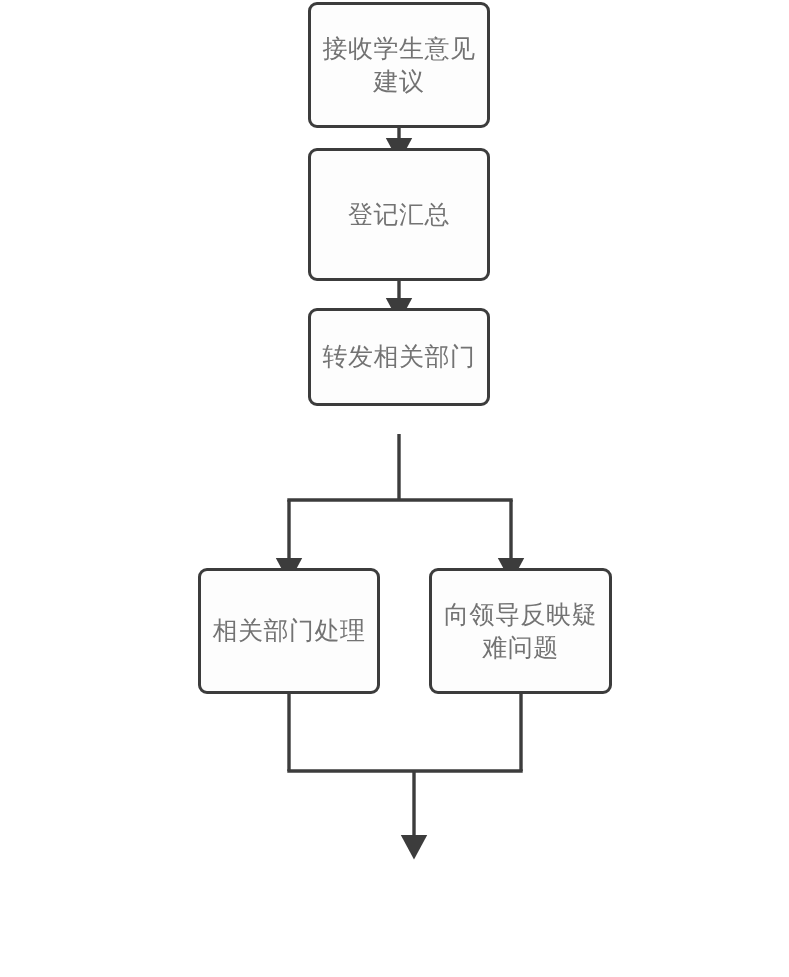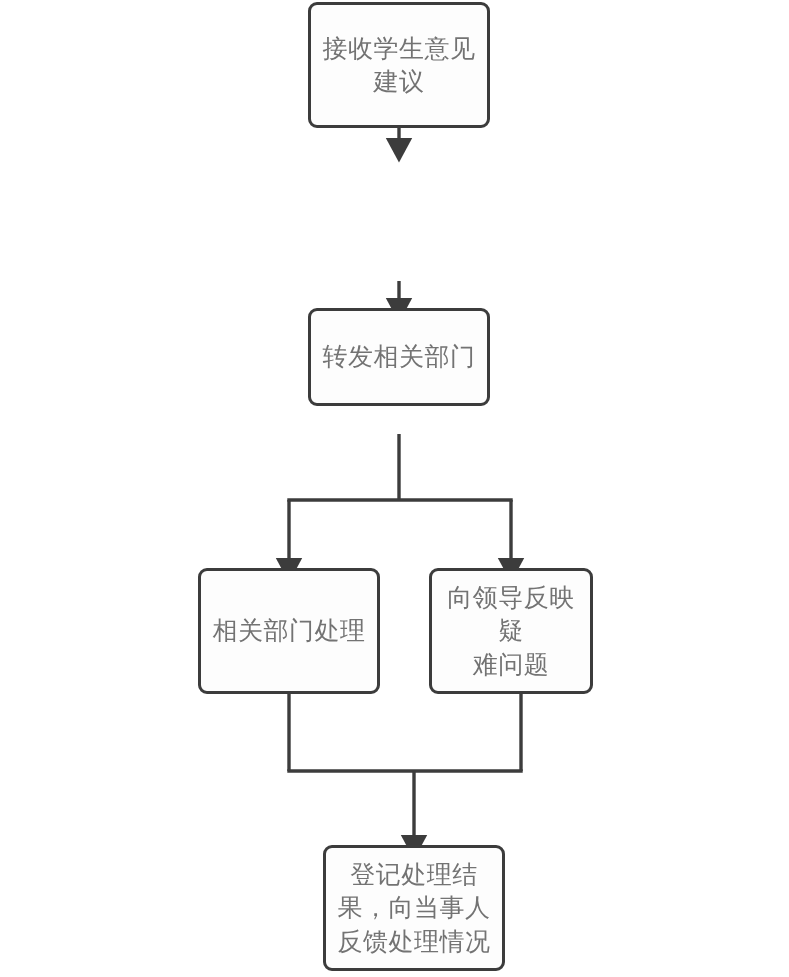"登记汇总" div.node { html: none -> <div> <span>登记汇总</span> </div> }
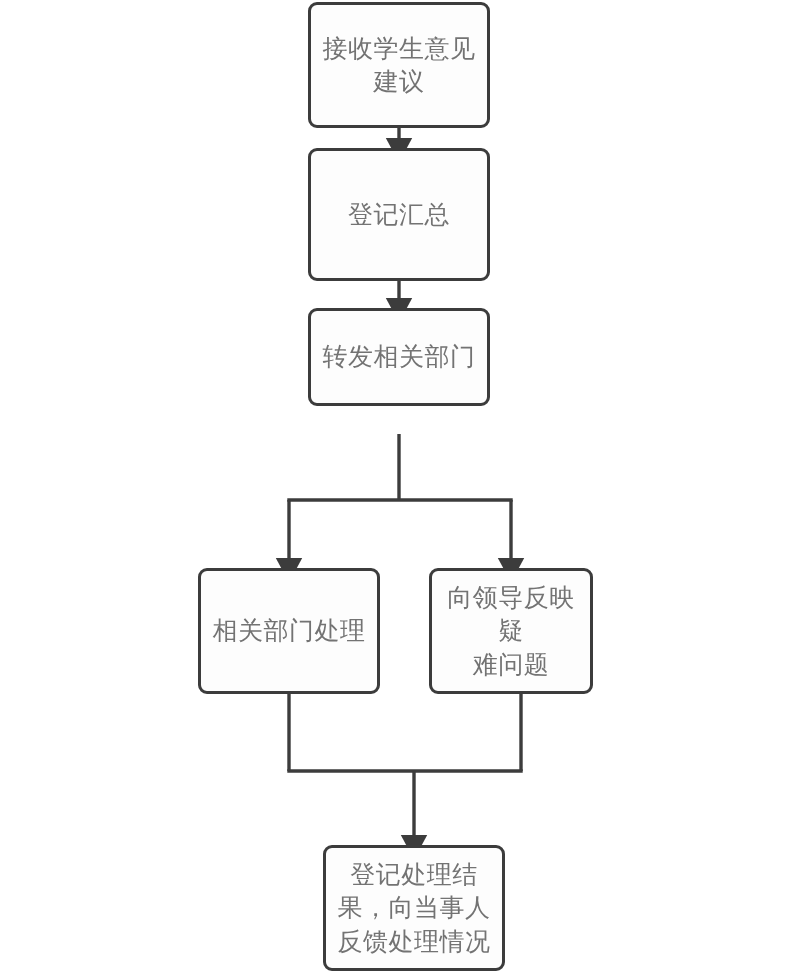"向领导反映疑" #node-leader { width: 164px -> 183px }
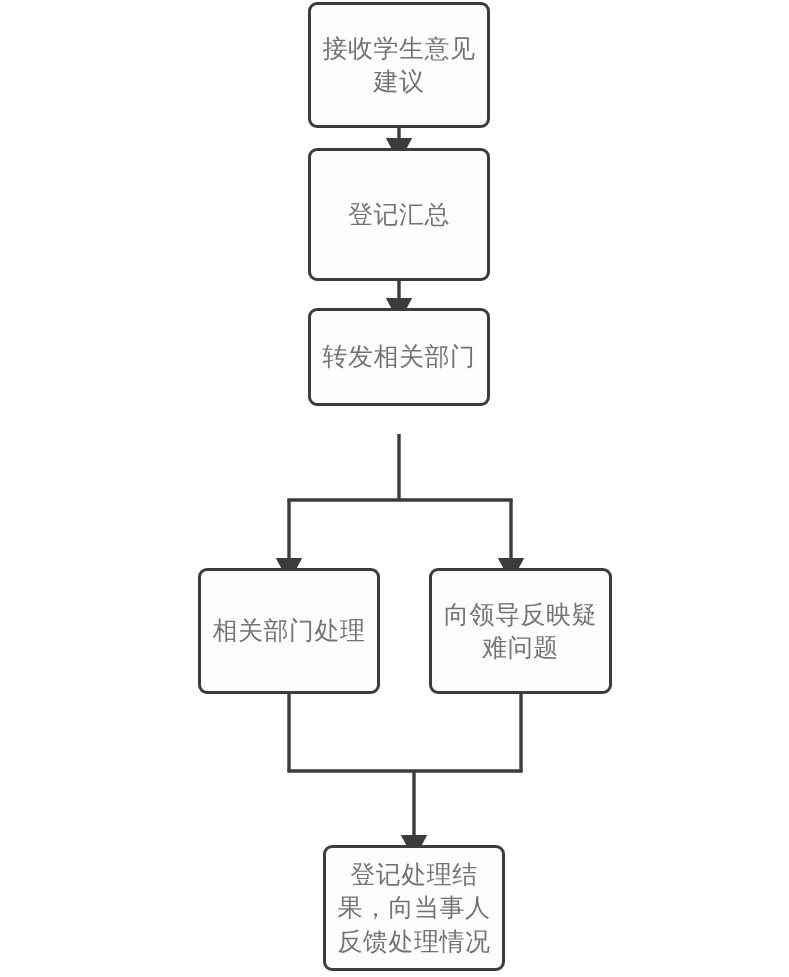"登记处理结" div.node { html: <div> <span>登记处理结 果，向当事人 反馈处理情况</span> </div> -> none }
